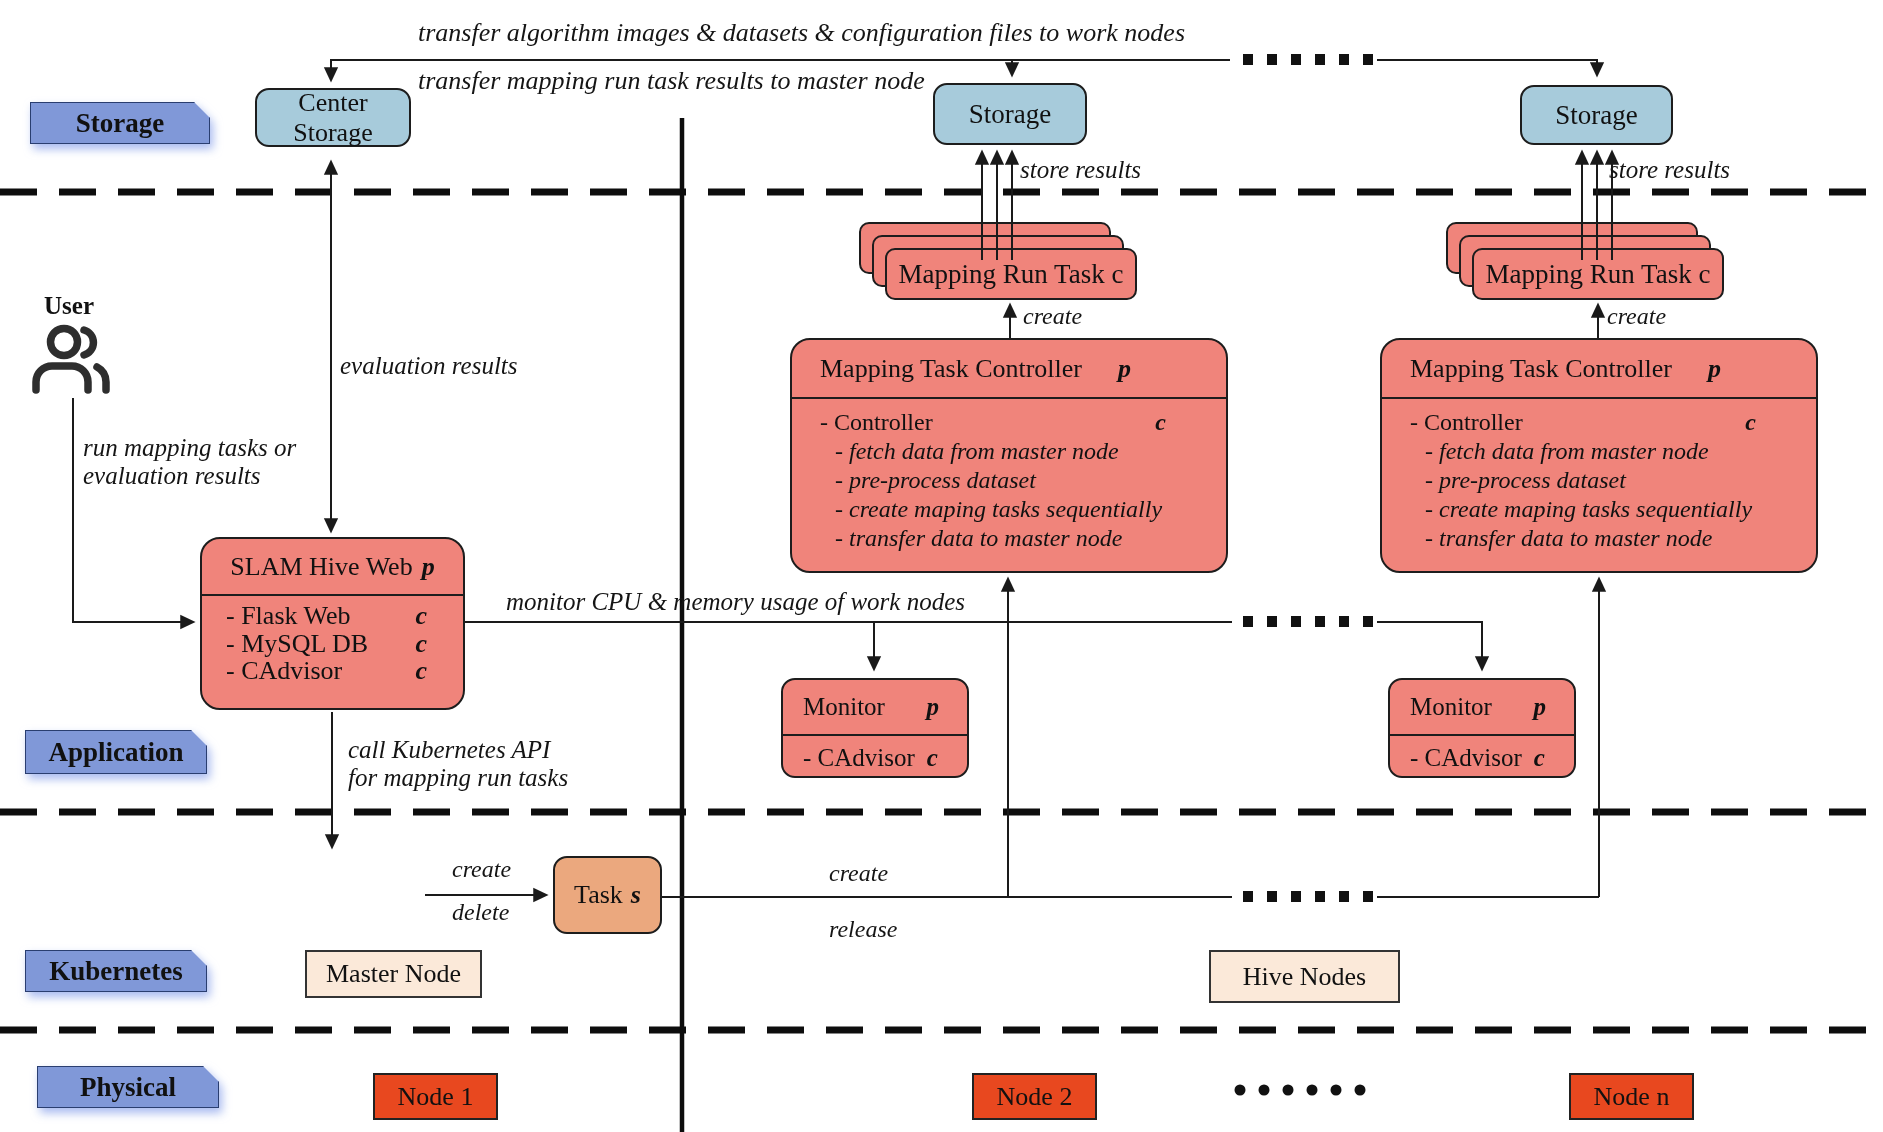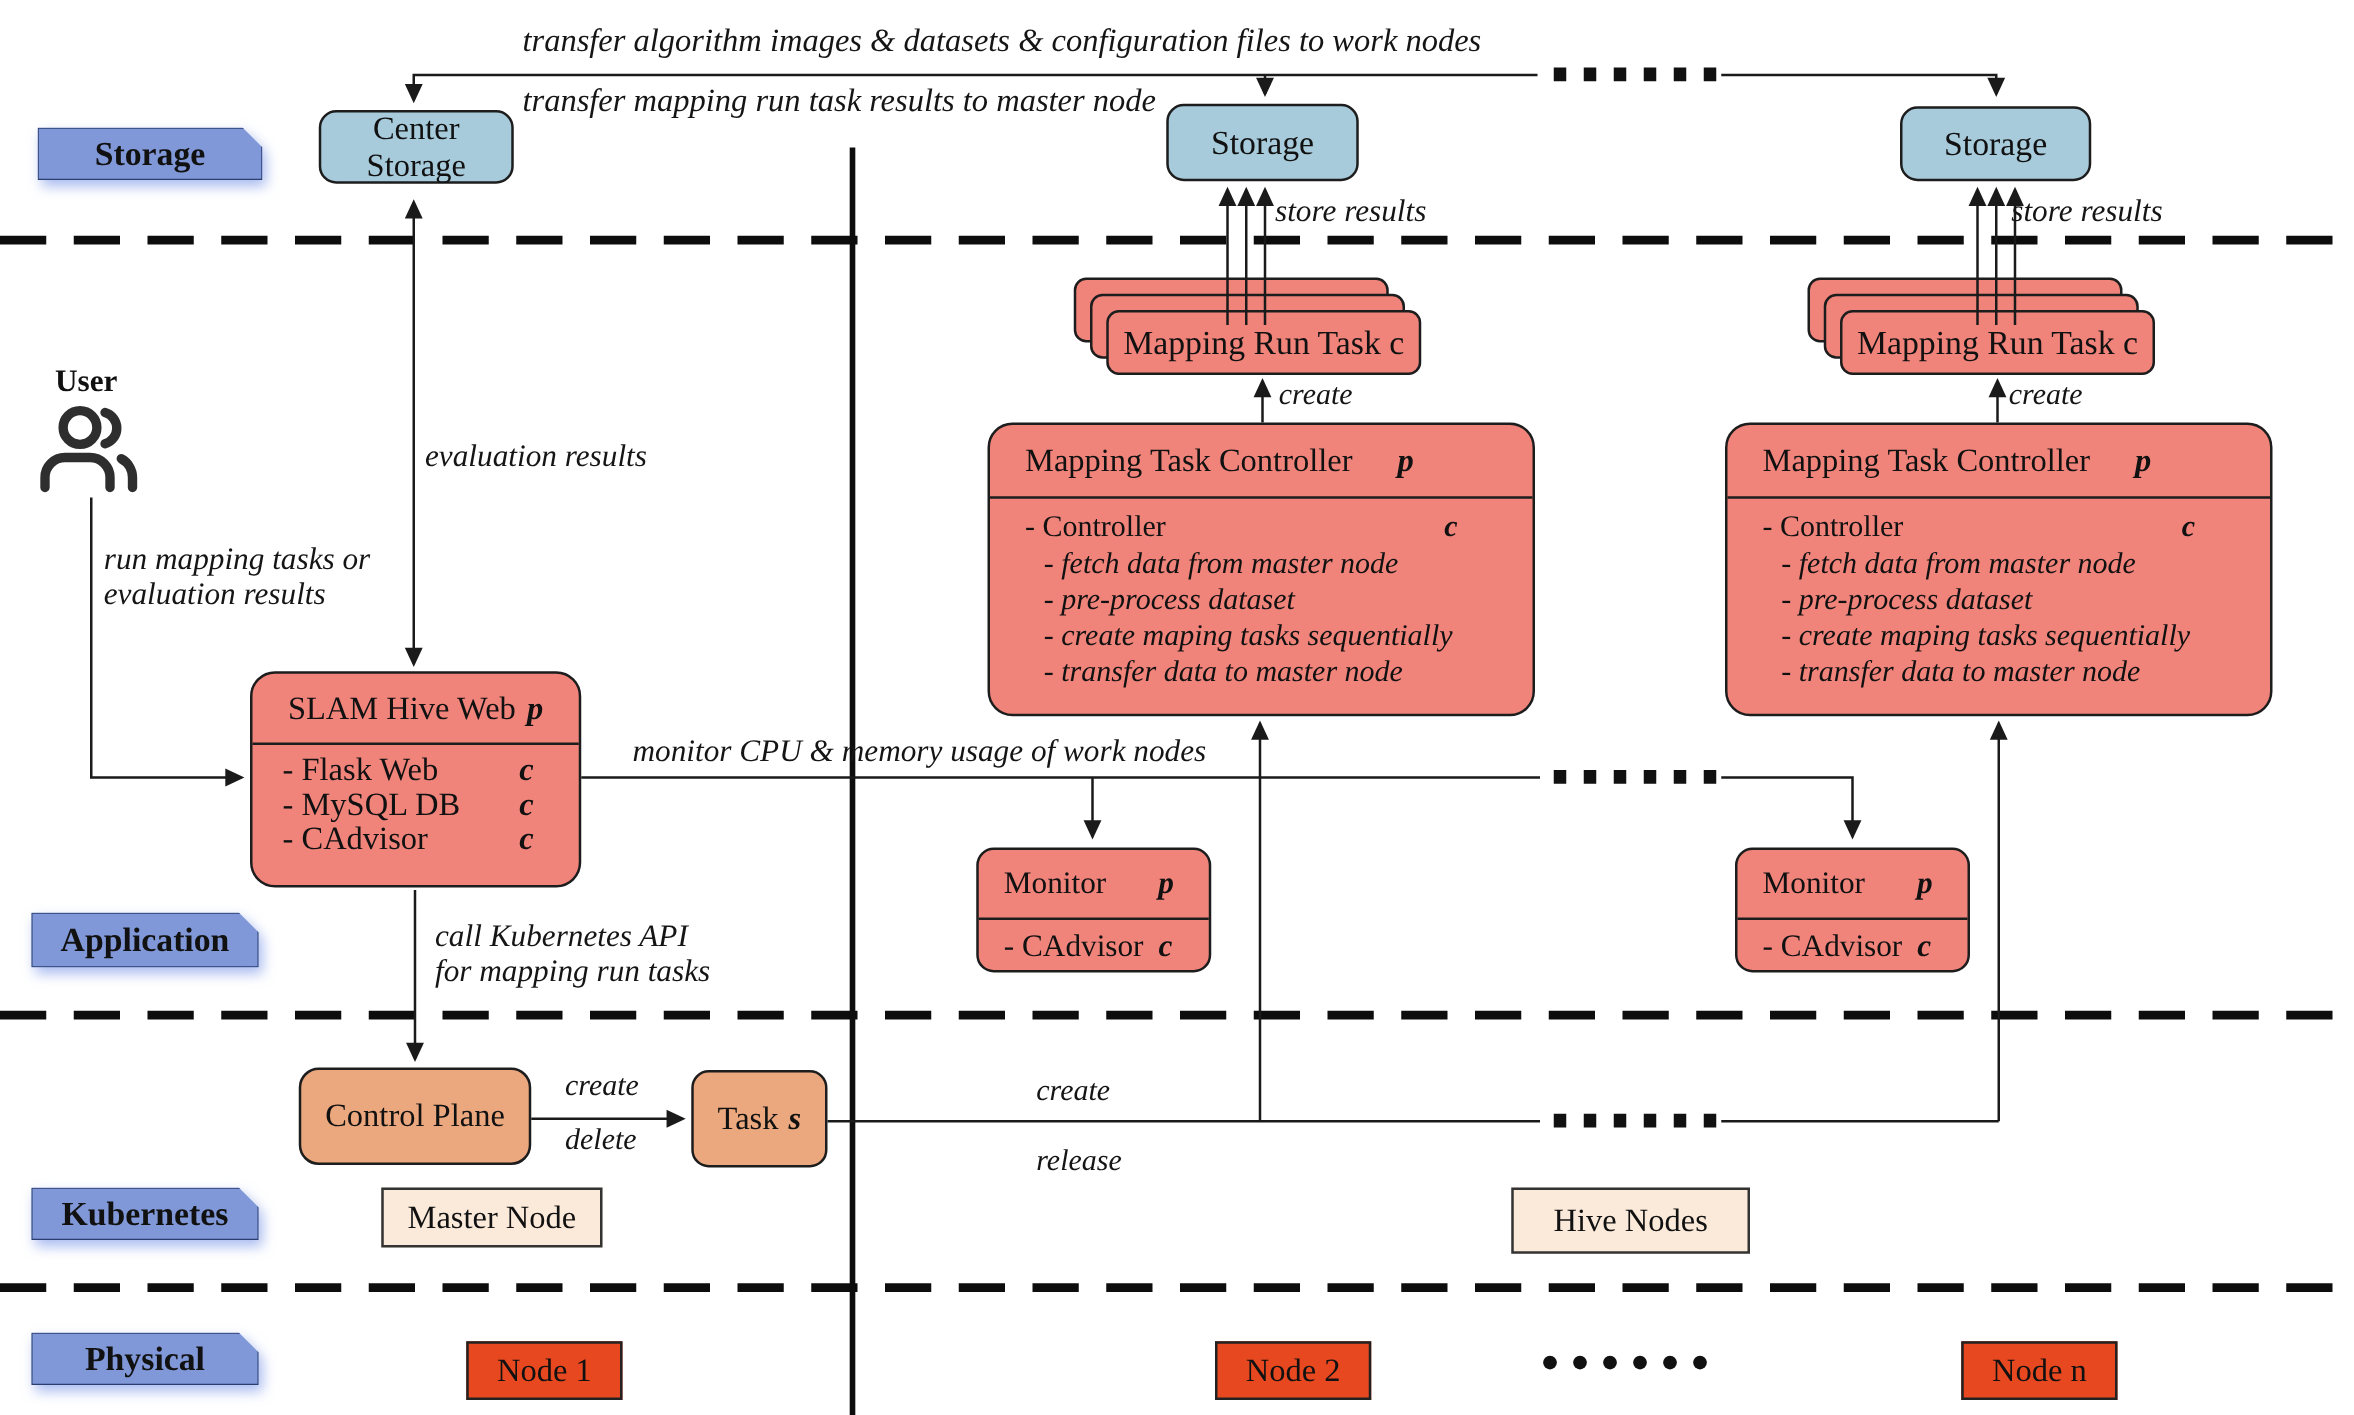"Control Plane" div.box { html: <div>Control Plane</div> -> none }
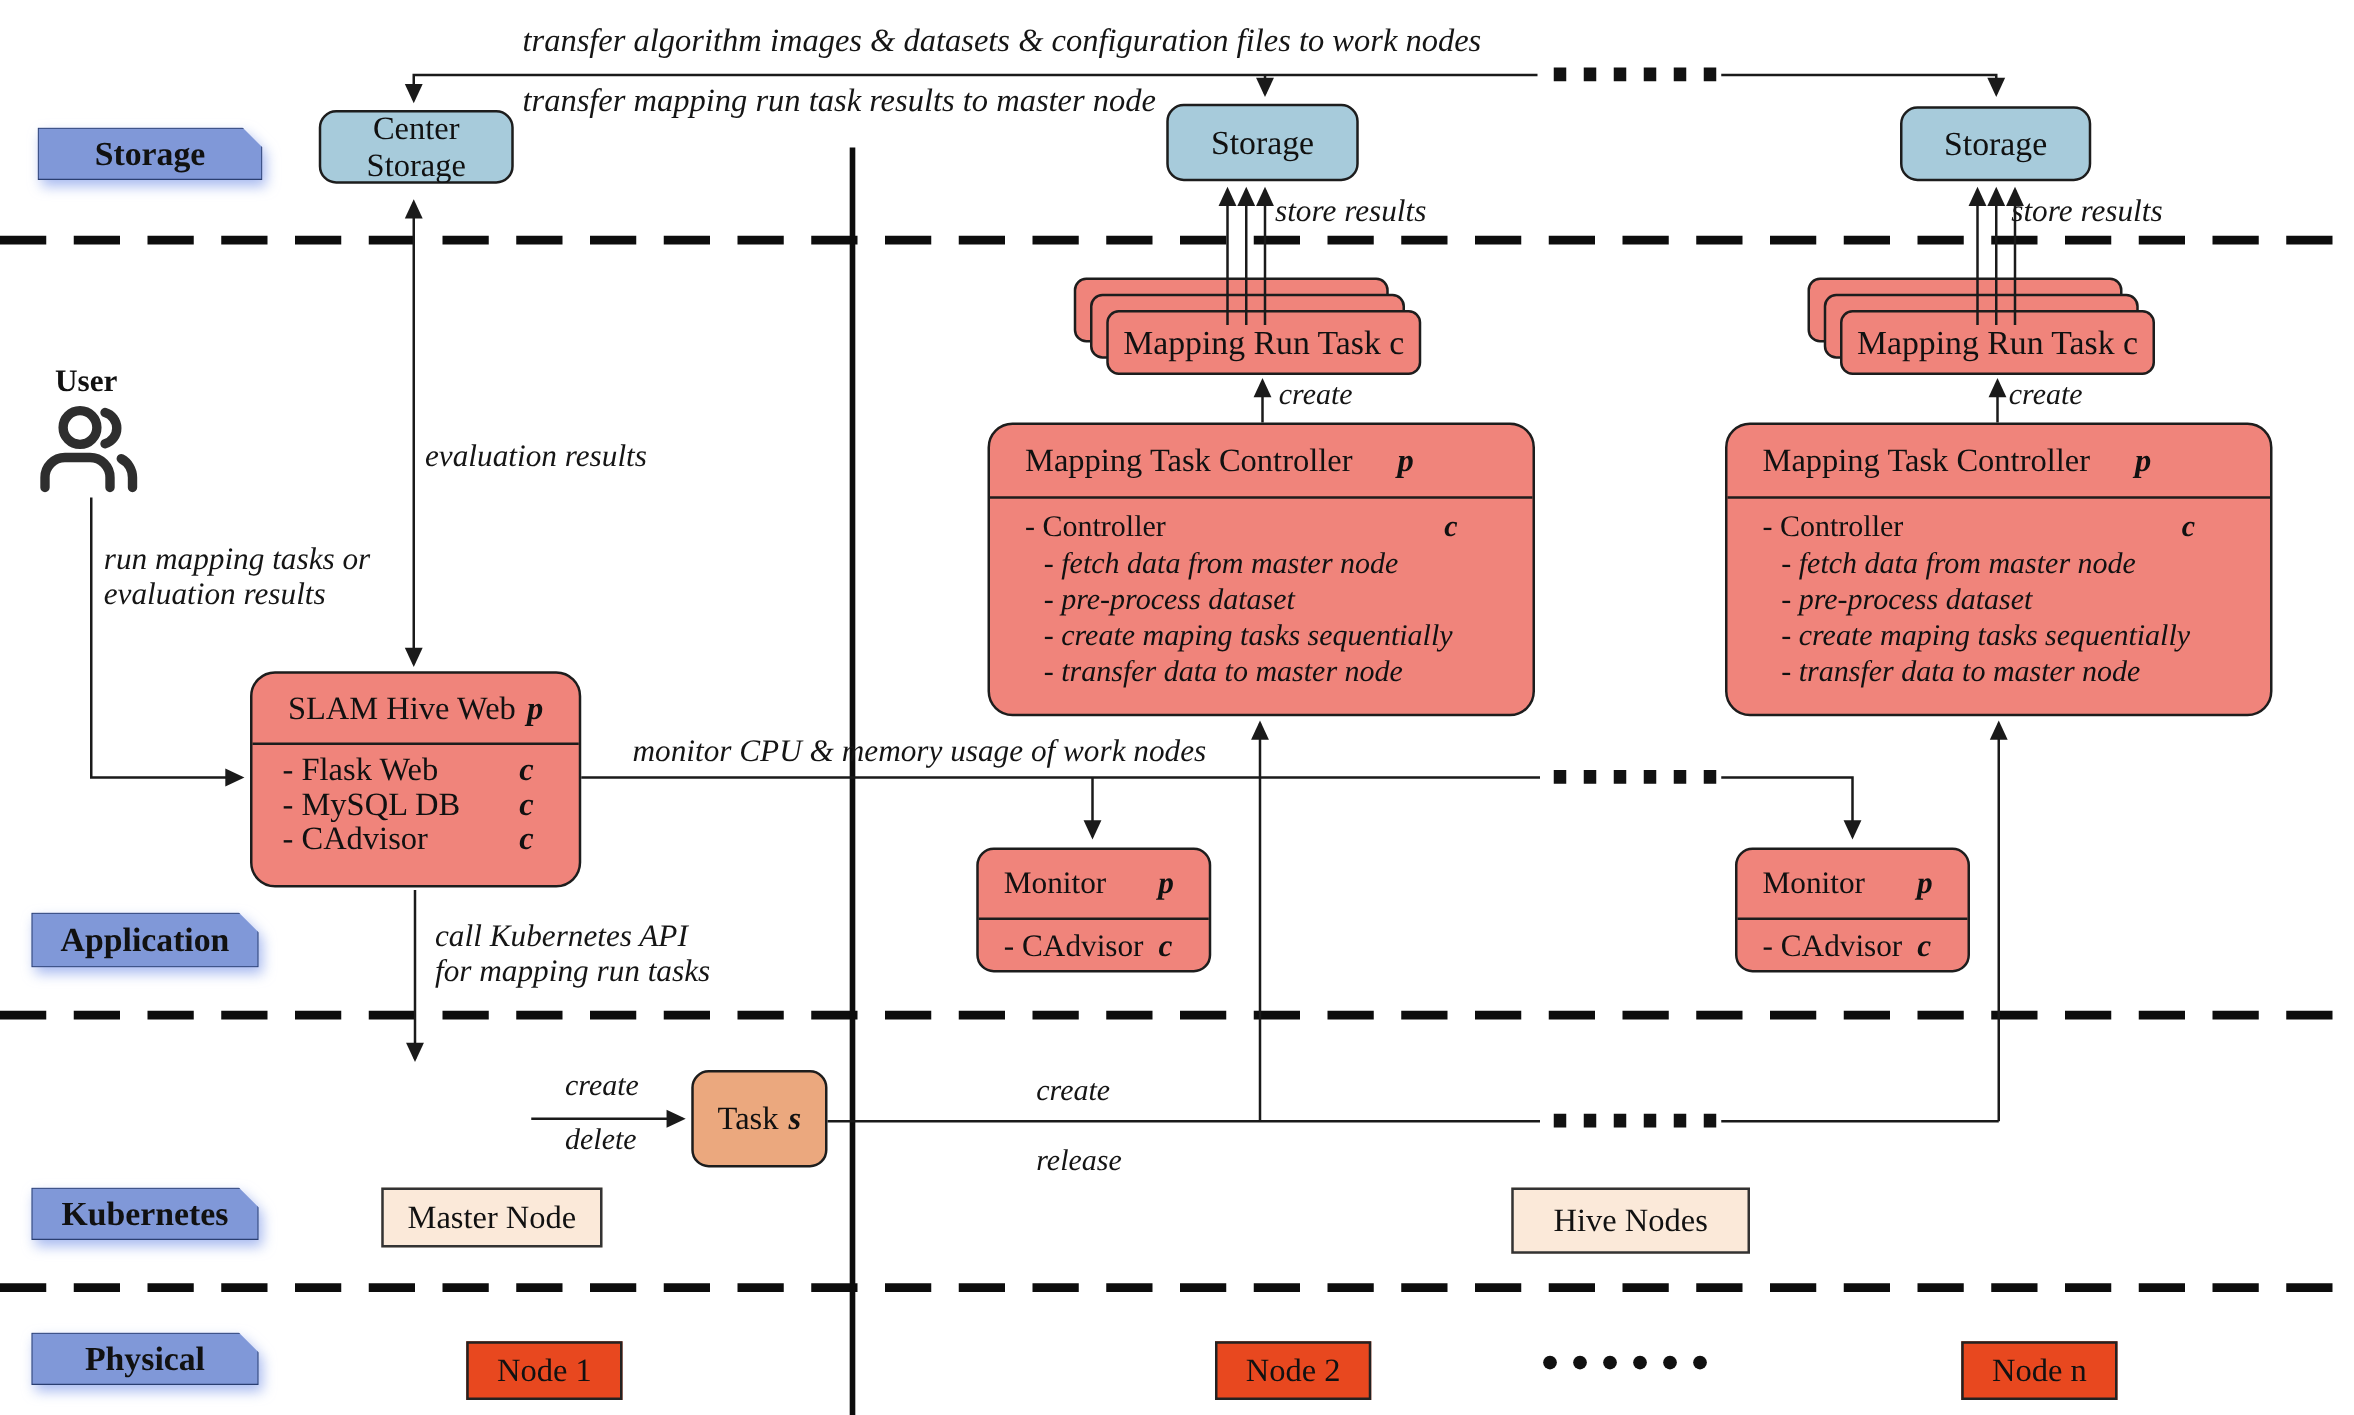"Physical" div.layer { margin-left: none -> 12px }
